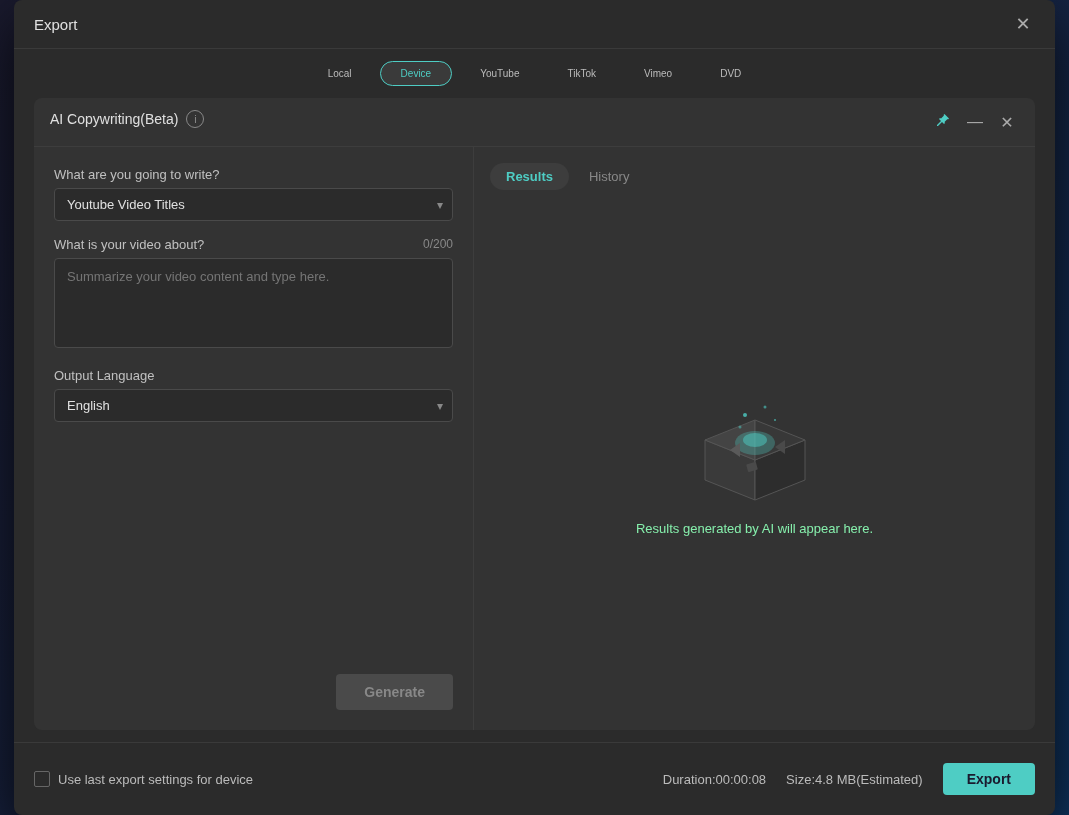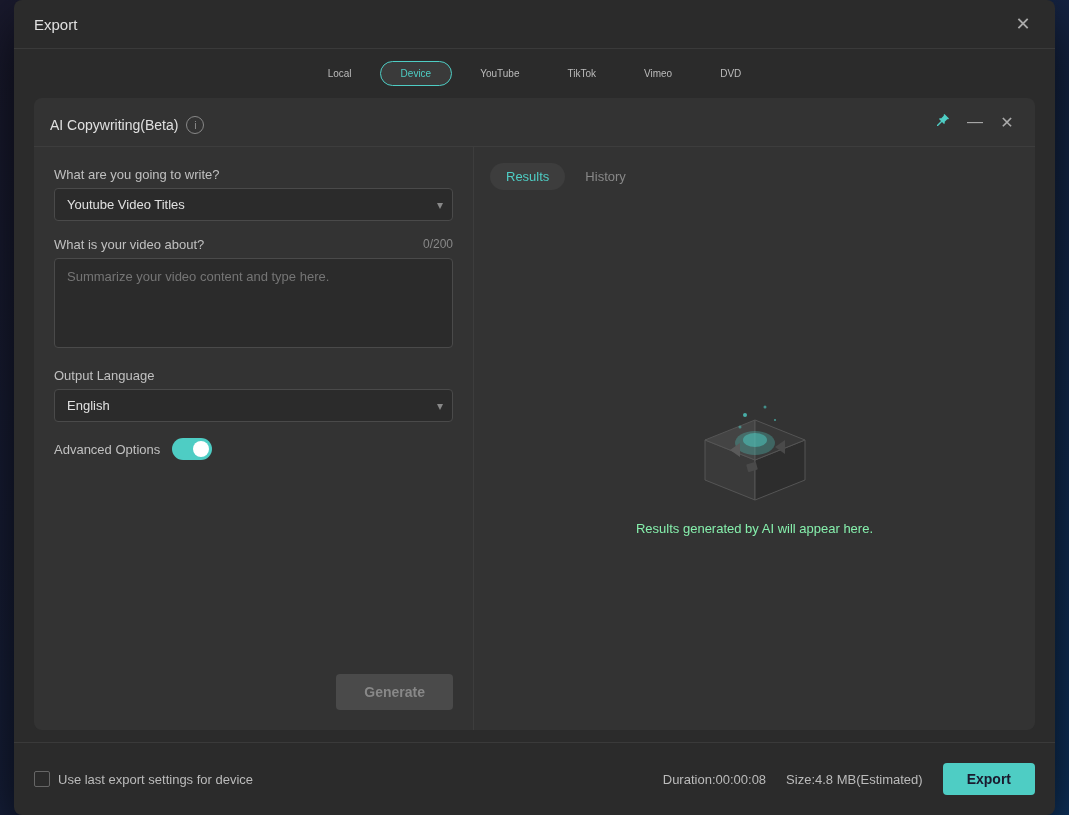"AI Copywriting(Beta)" .inner-card-header { align-items: flex-end -> flex-start }
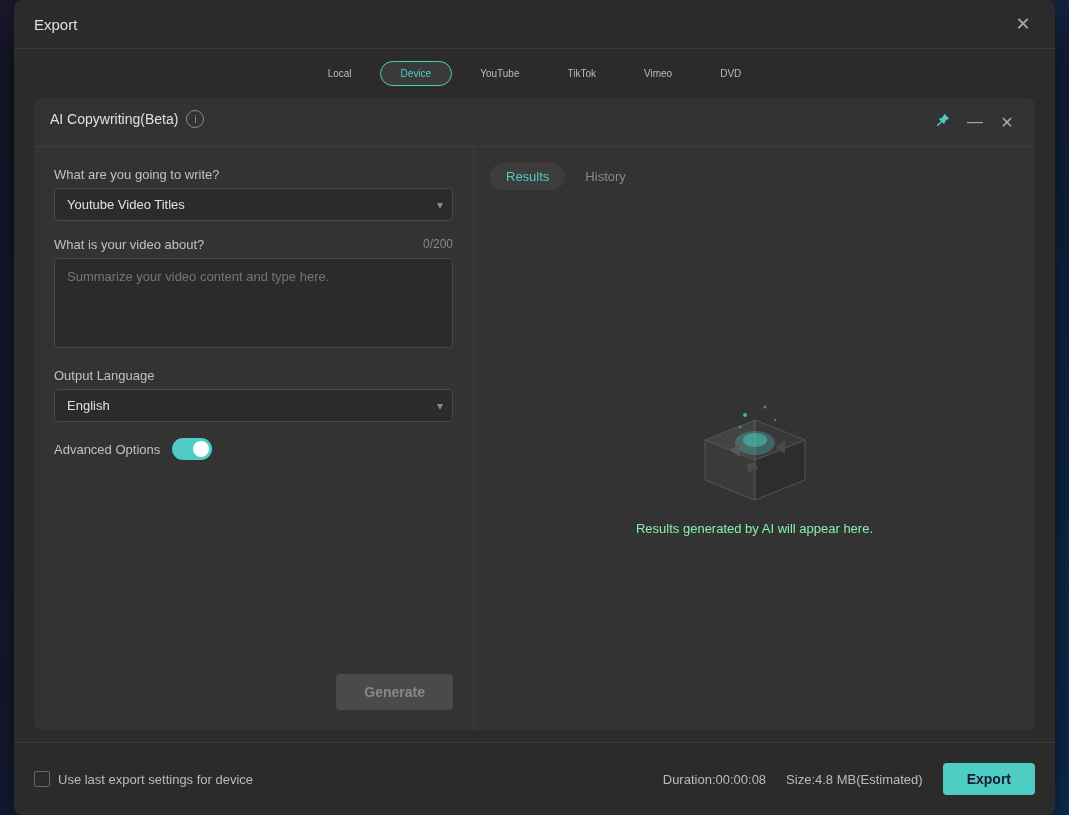"Results" .results-tab.active { font-weight: none -> bold }
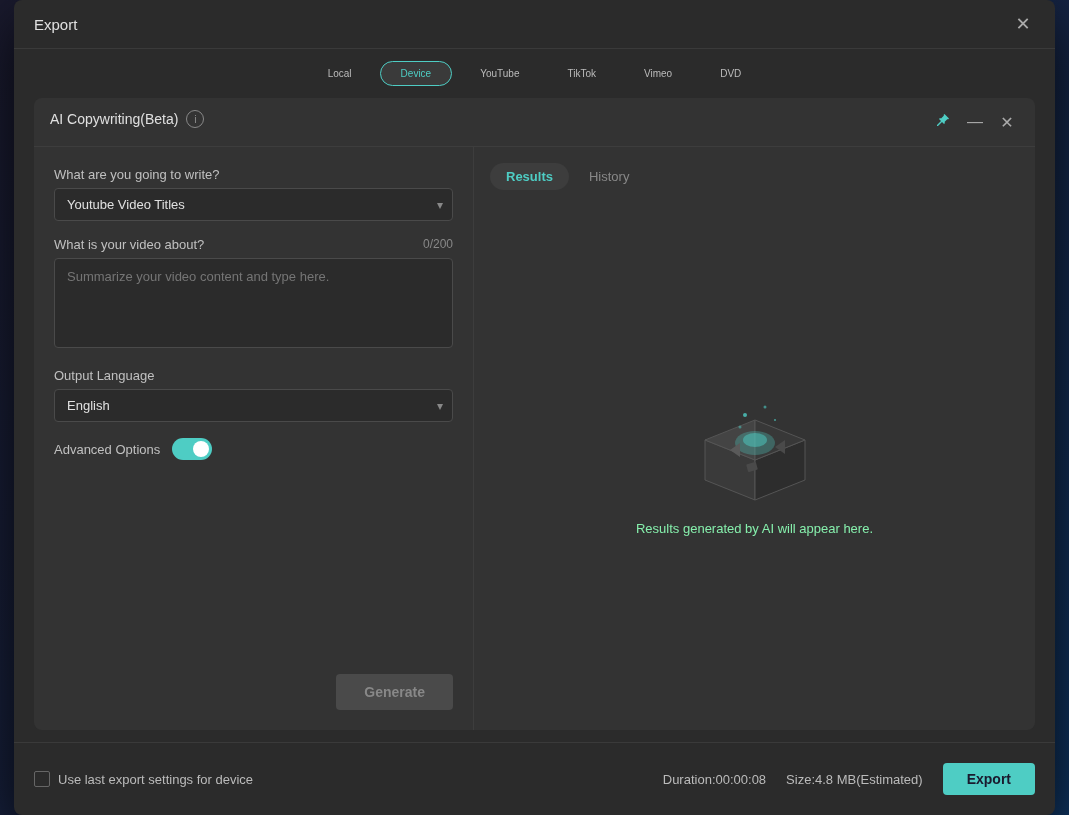"Advanced Options" div.advanced-row { html: <div> <span>Advanced Options</span> <div> <div> <div></div> </div> </div> </div> -> none }
